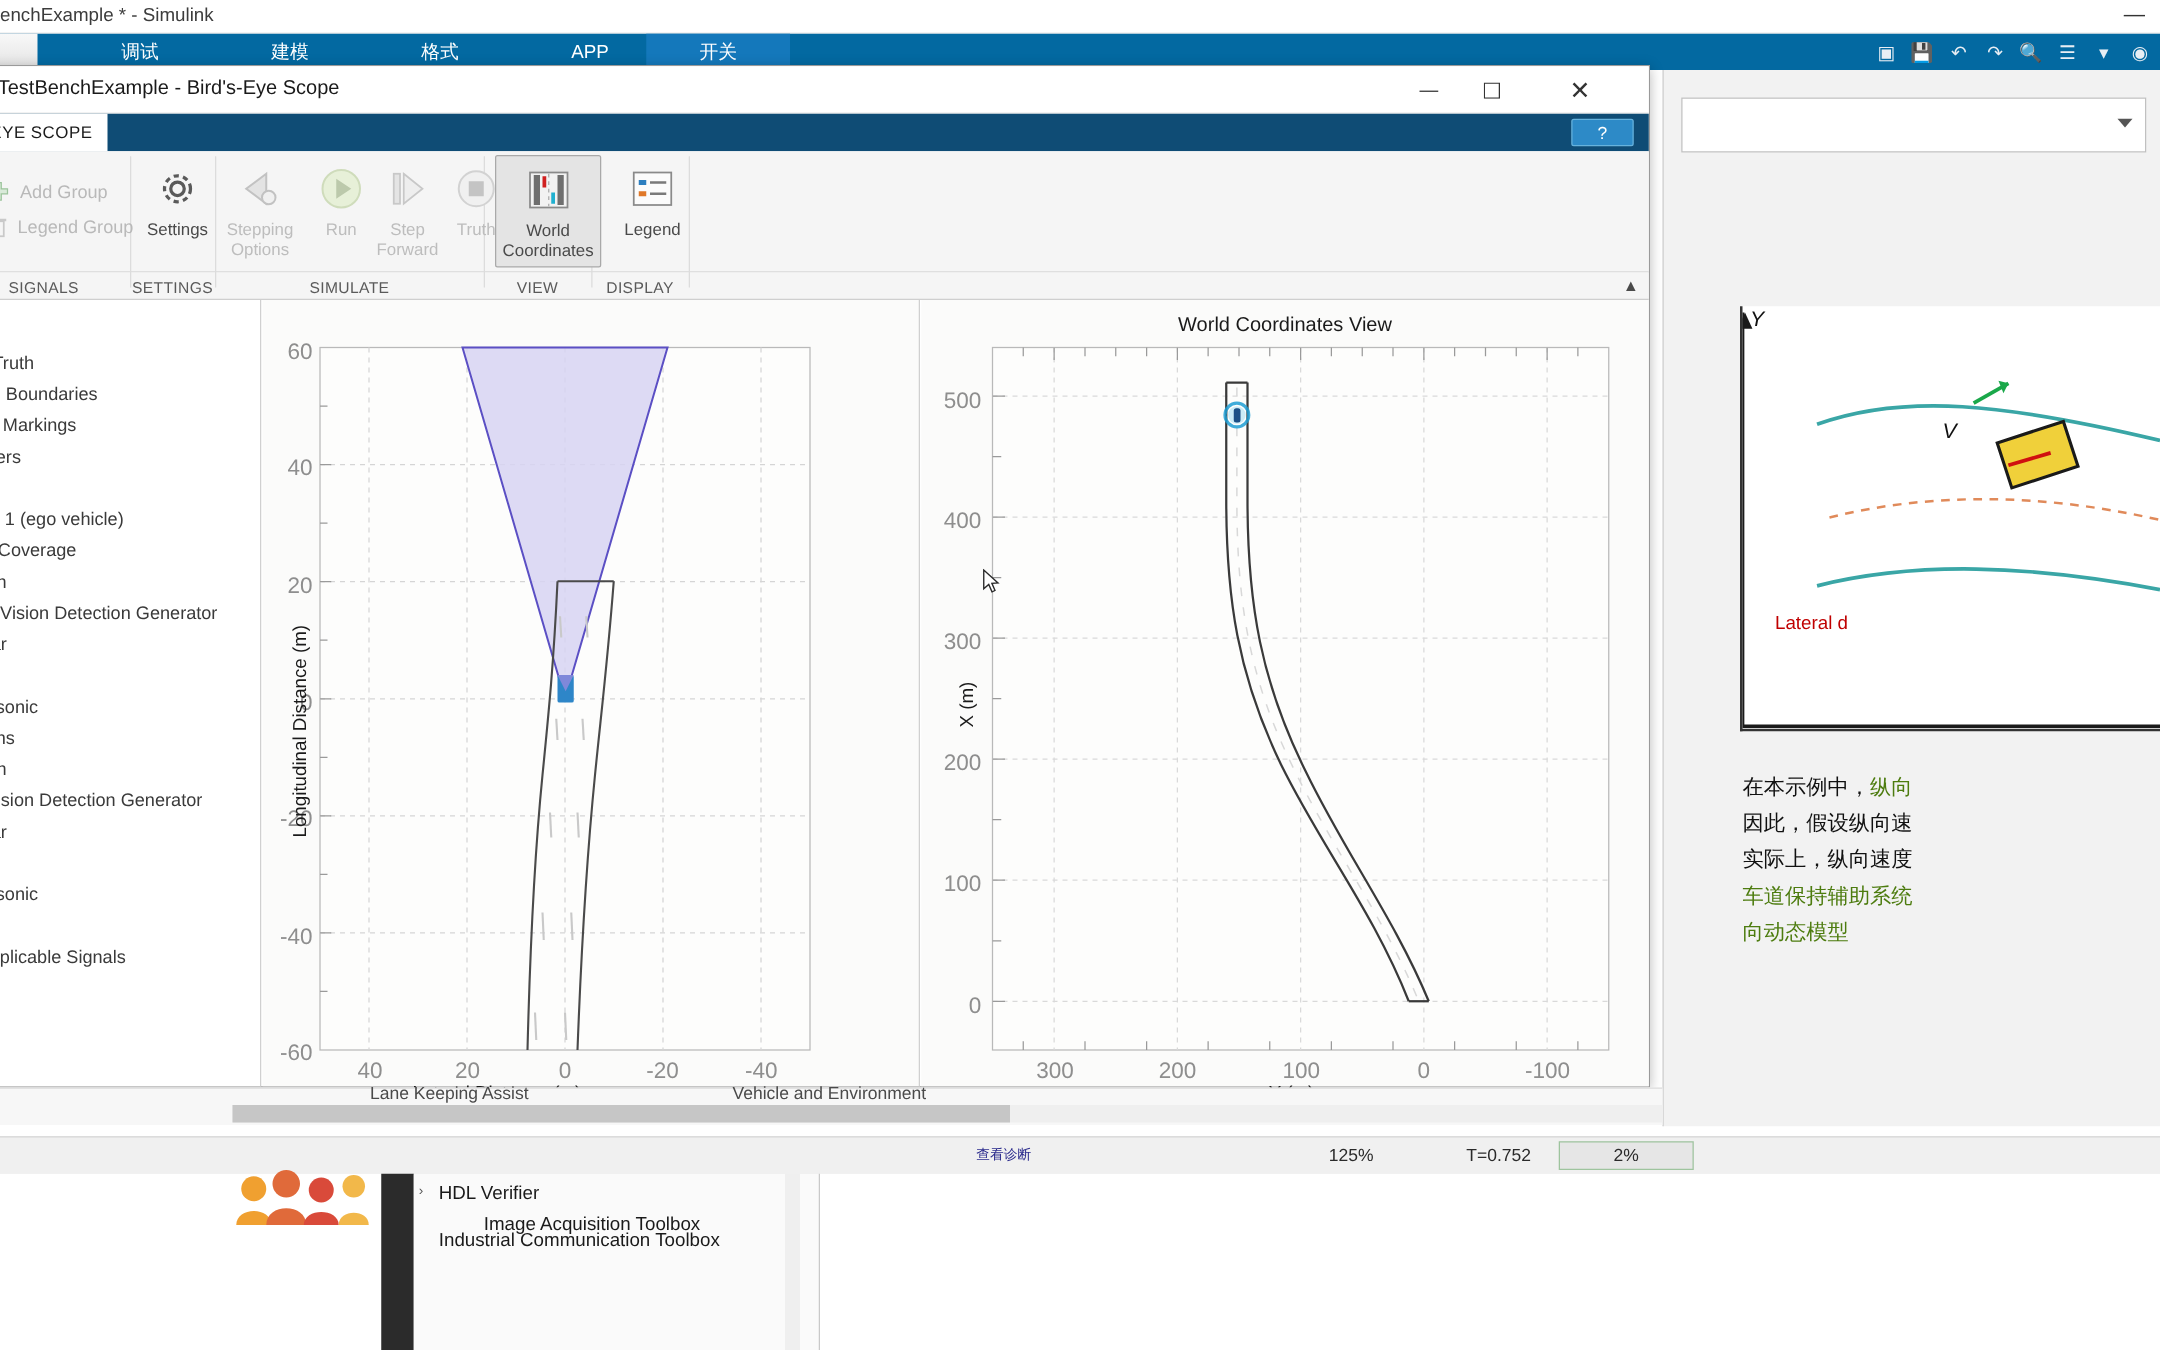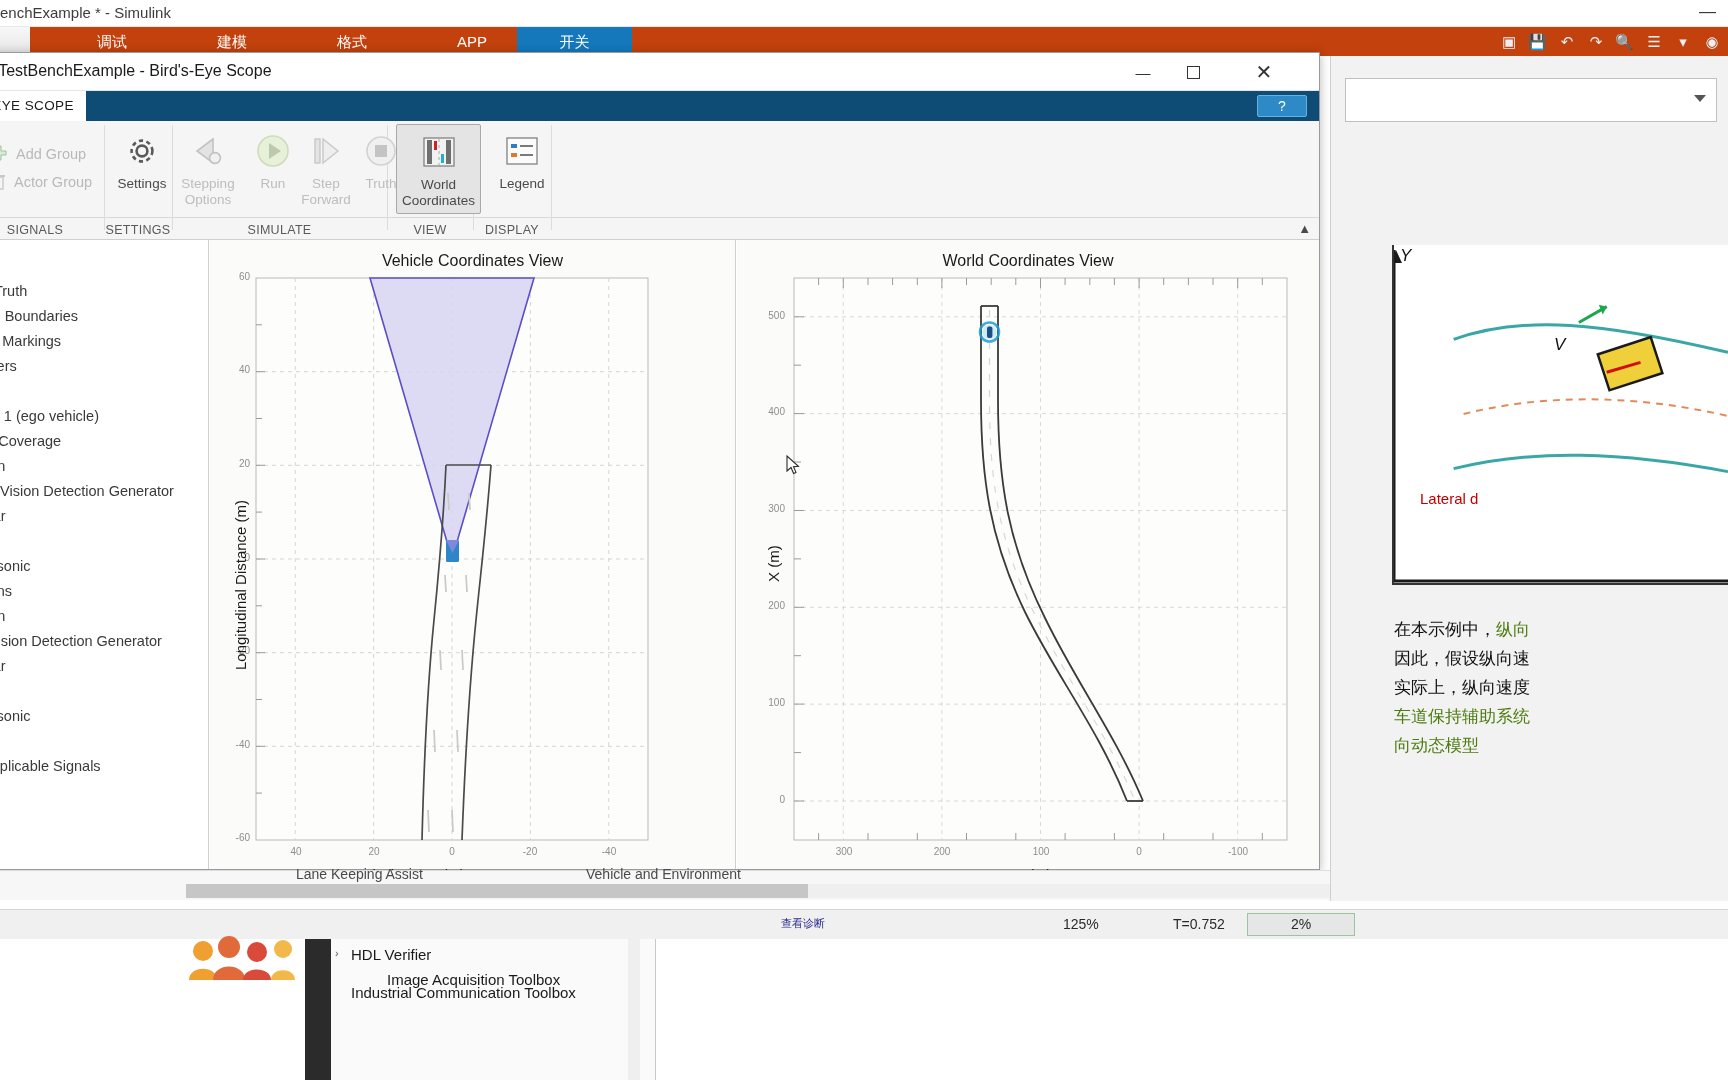"调试" .sl-ribbon { background: #c2410c -> #0369a1 }
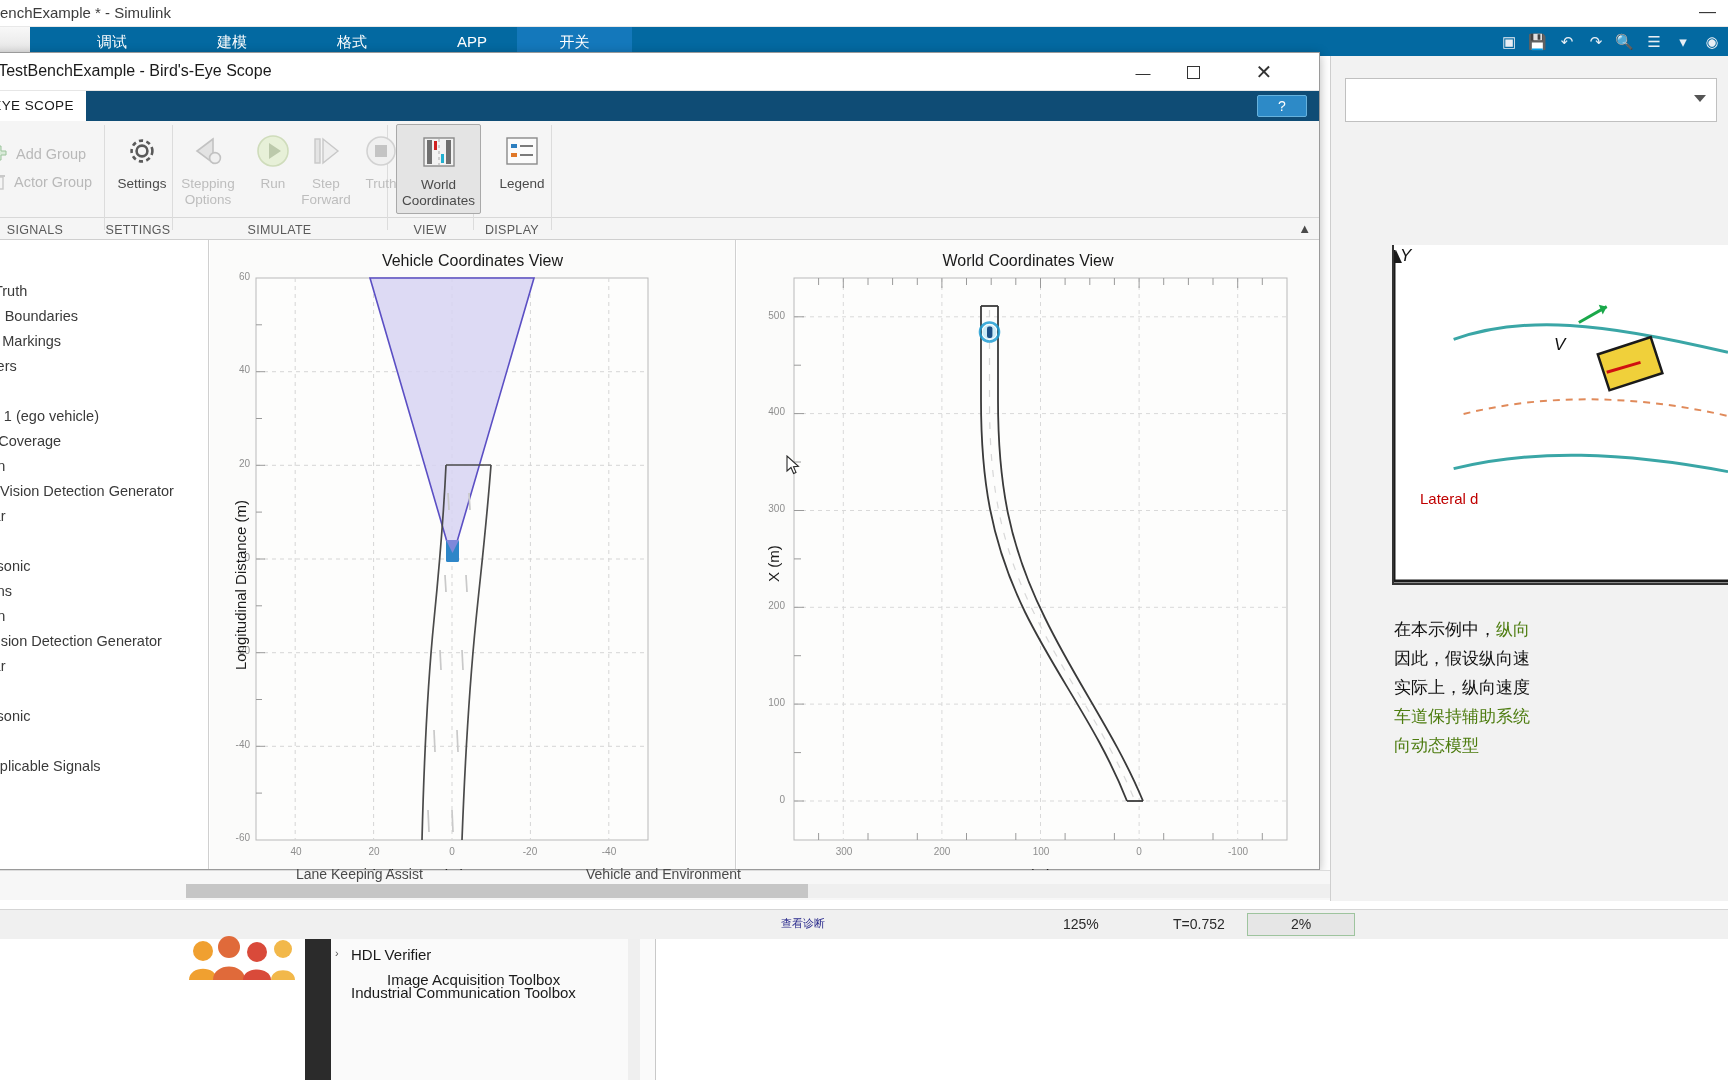"Actor Group" span { text: Actor -> Legend }
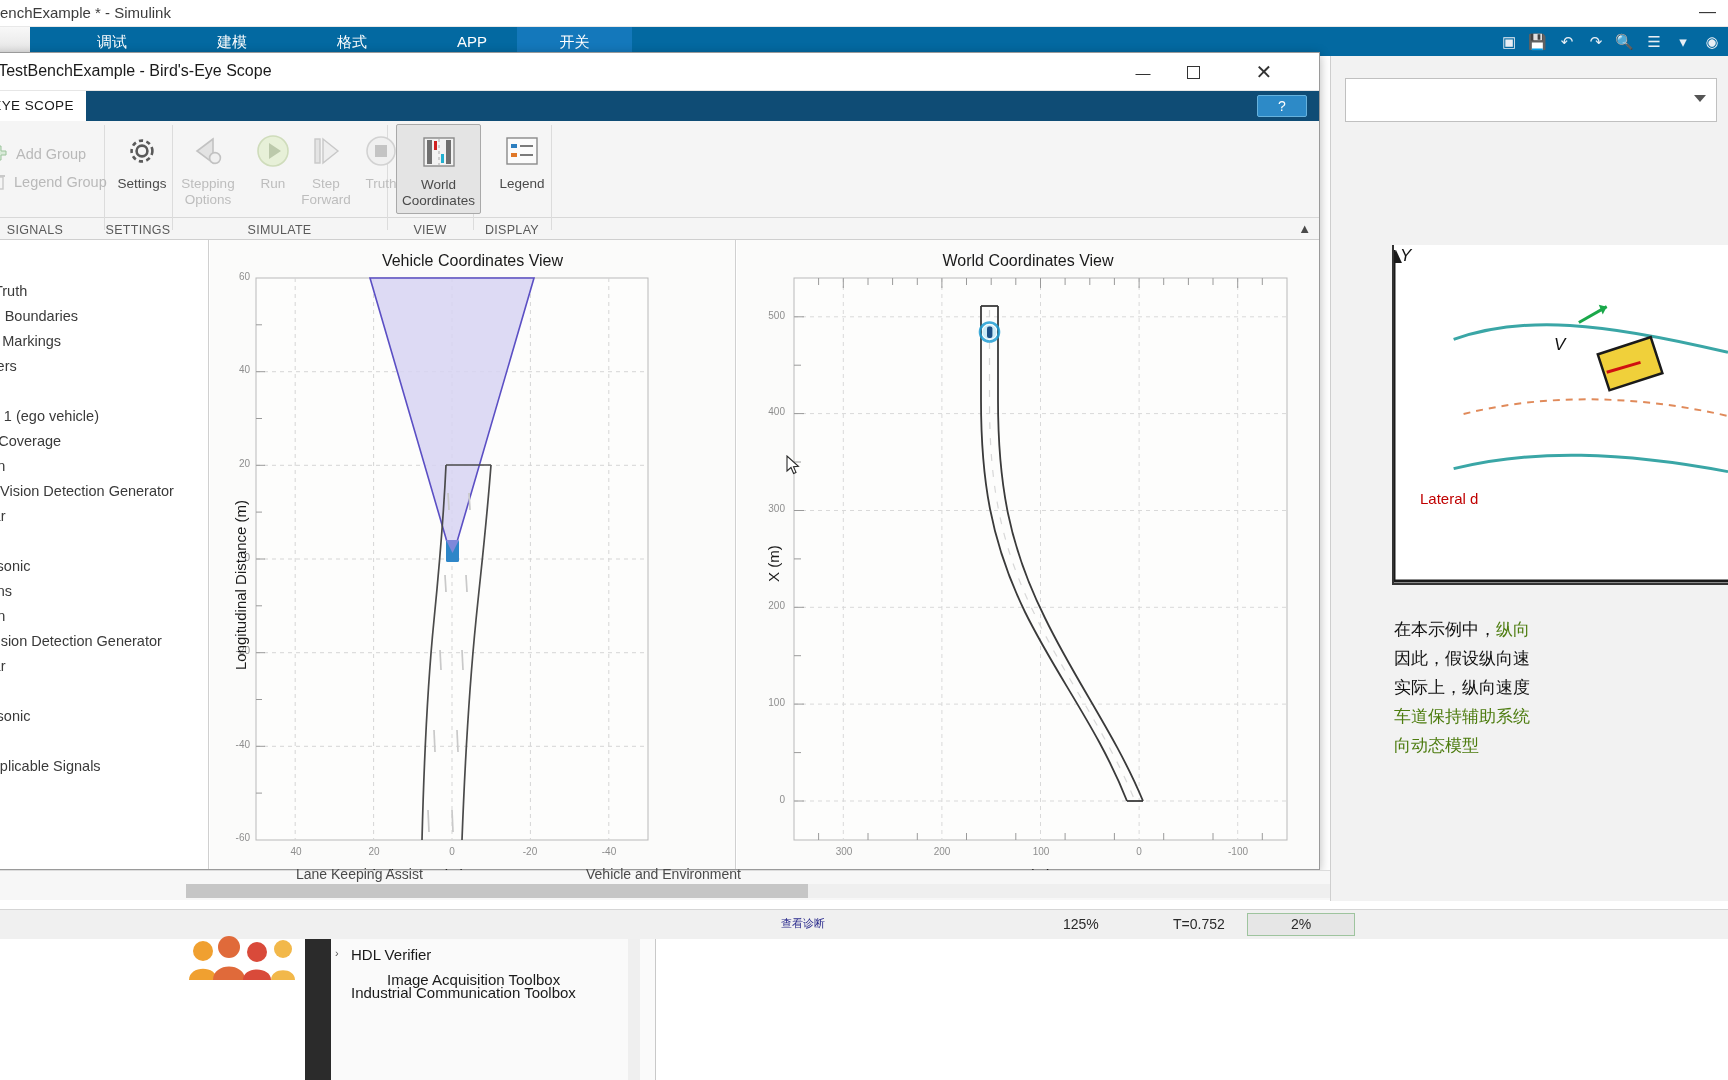"Vehicle Coordinates View" div.pane-title { html: <div>Vehicle Coordinates View</div> -> none }
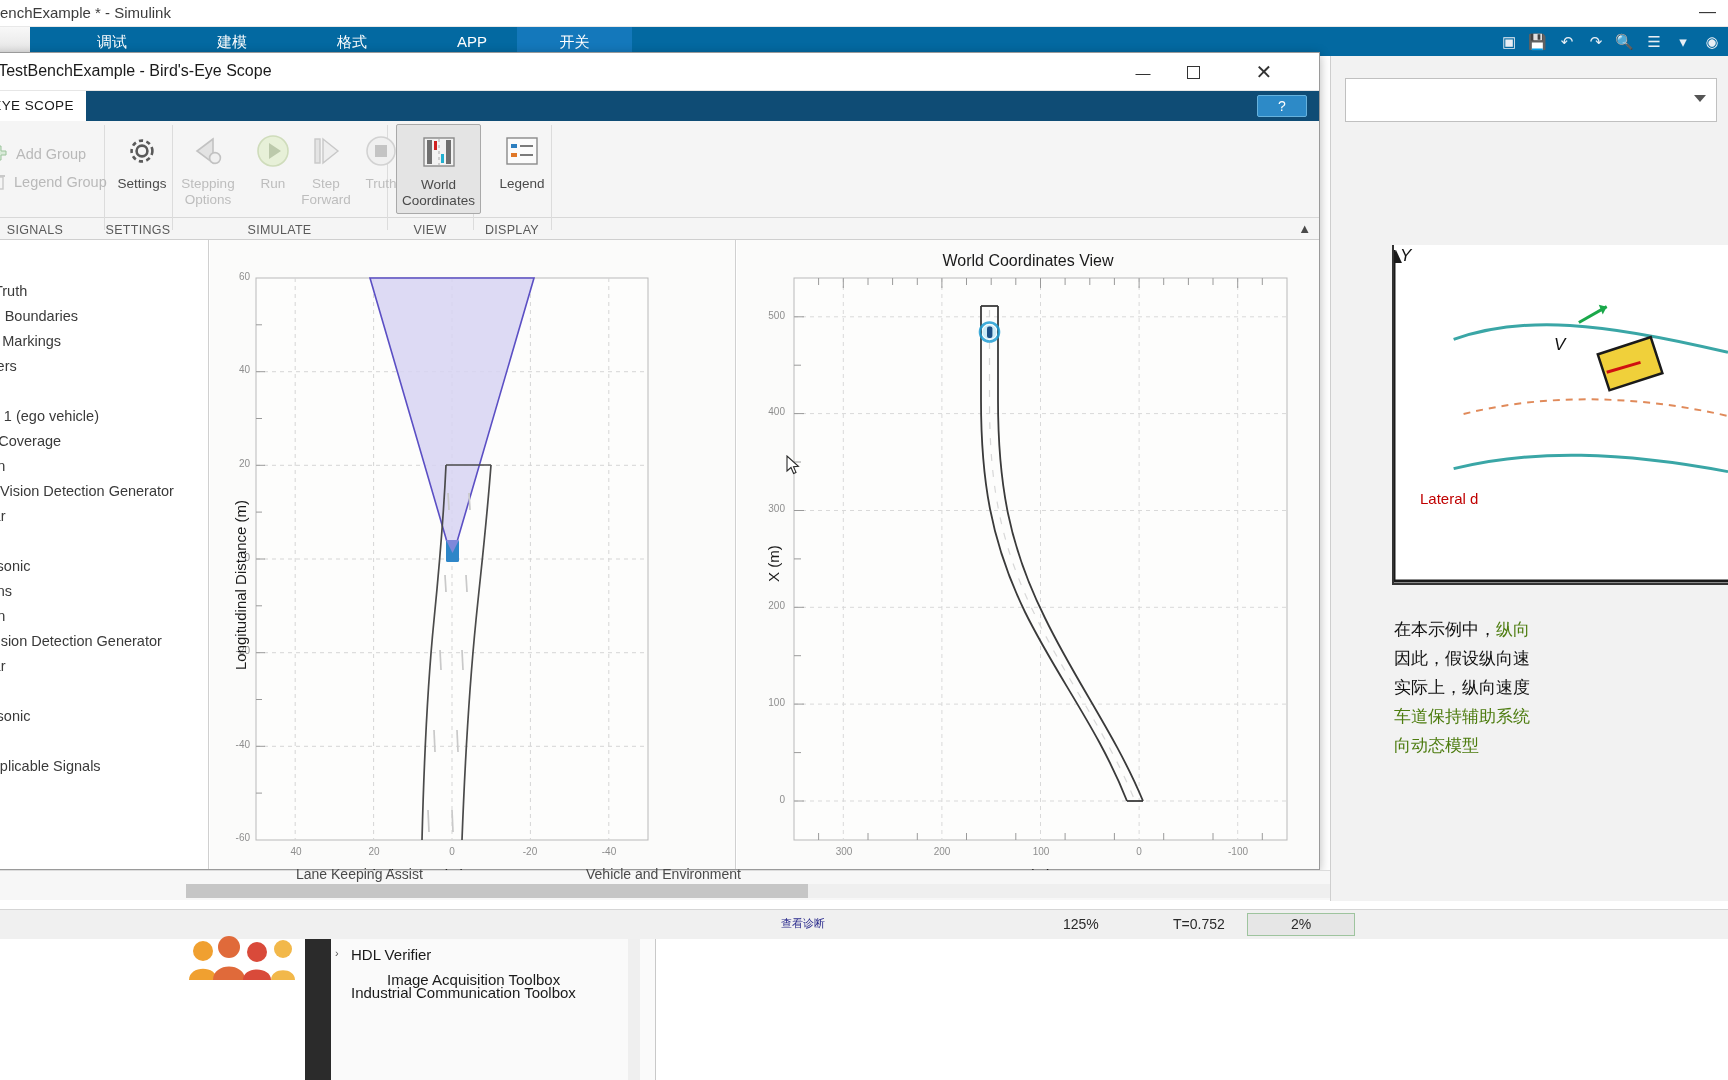"60" .tick-label { font-size: 10px -> 18px }
